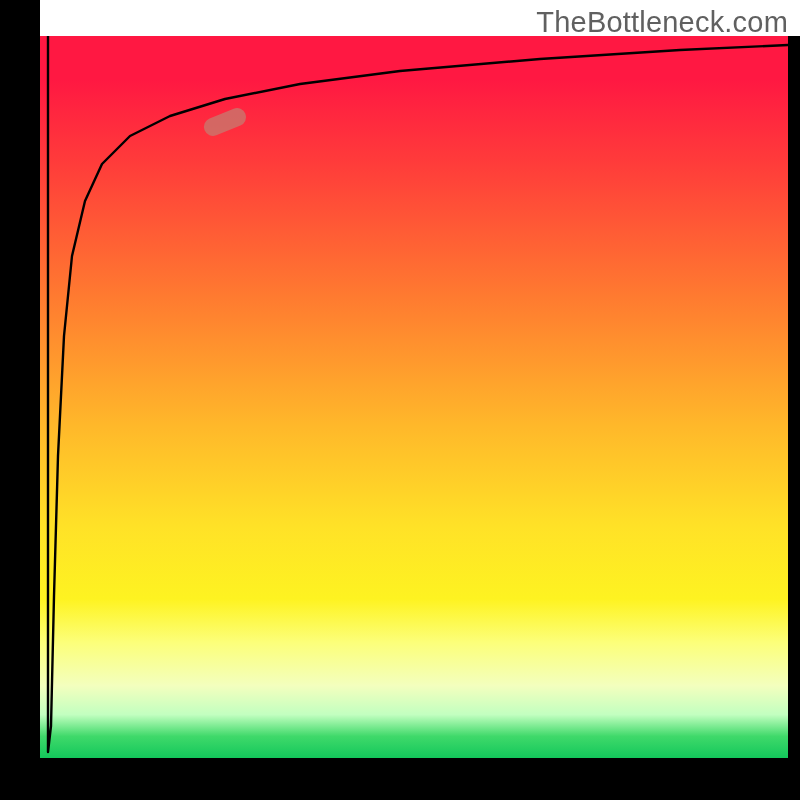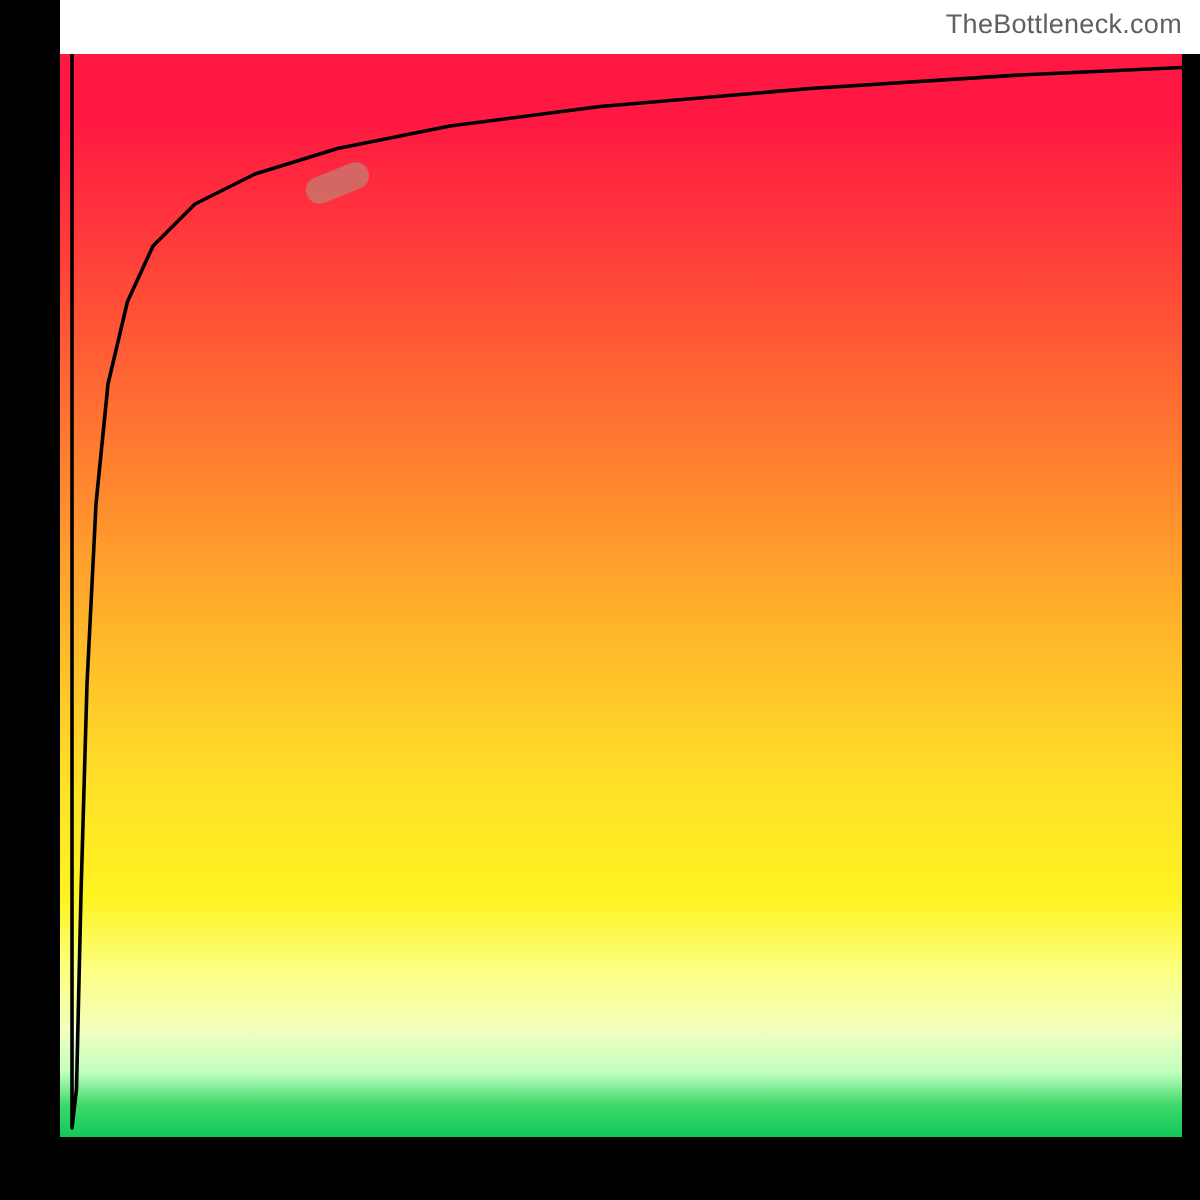"TheBottleneck.com" .watermark { font-size: 18px -> 29px }
